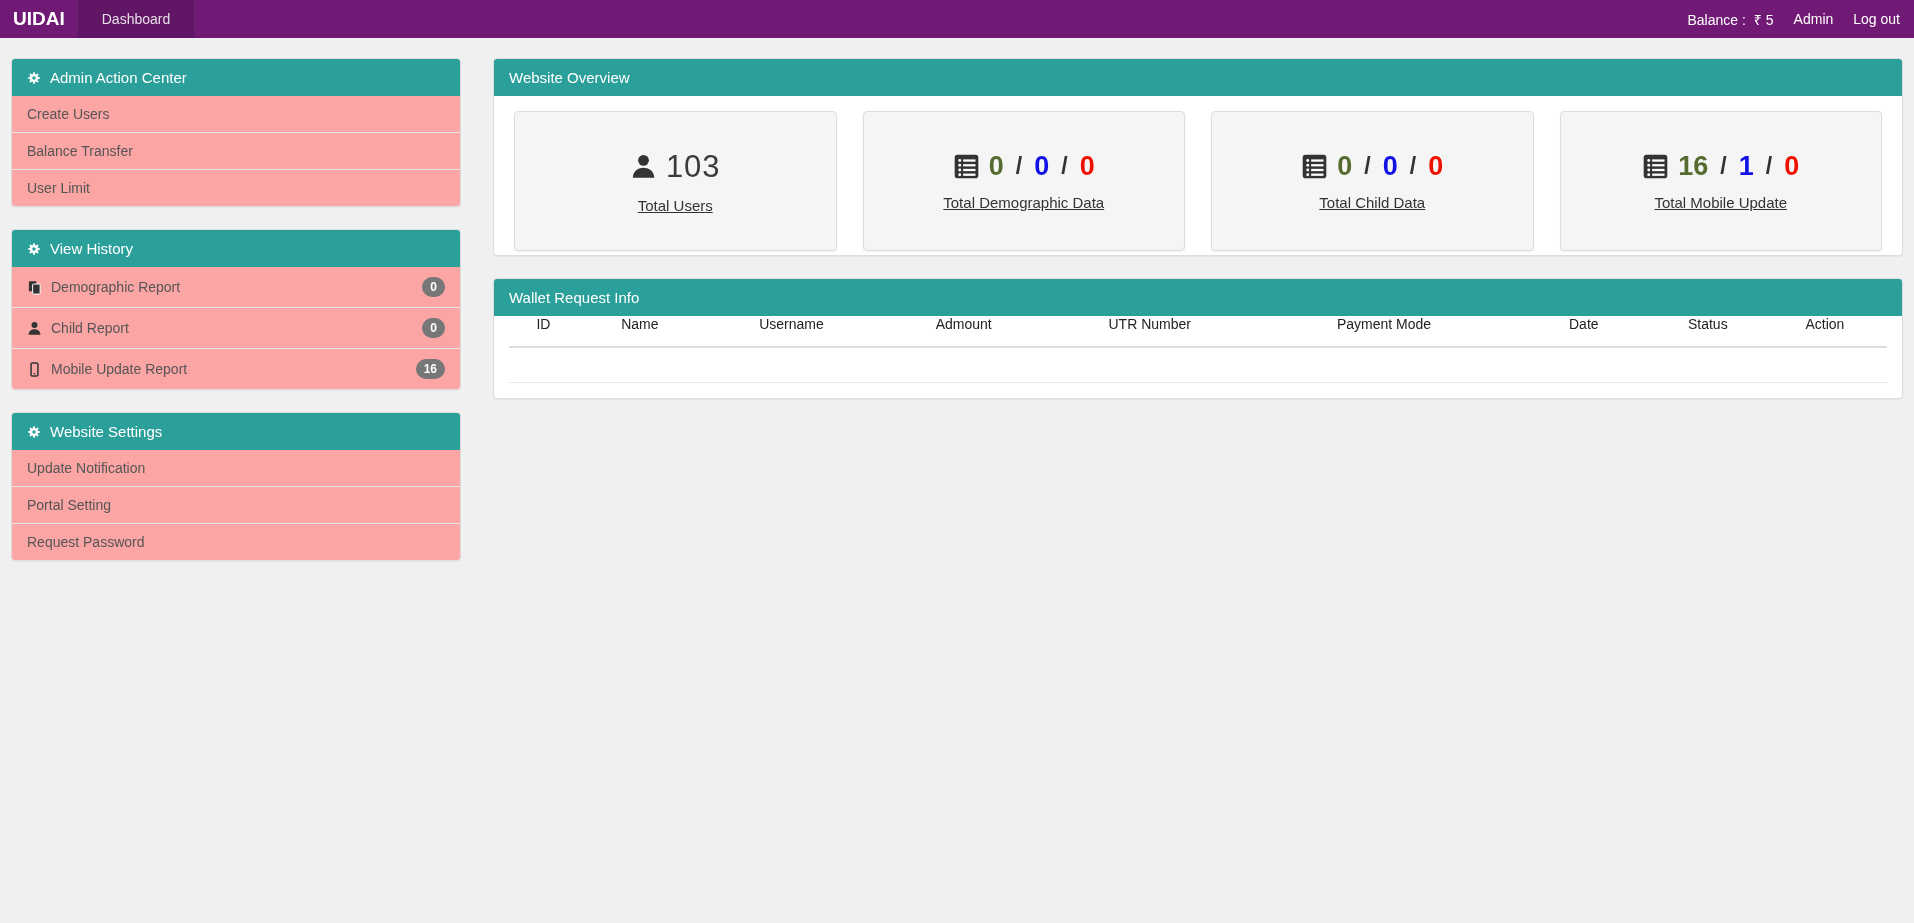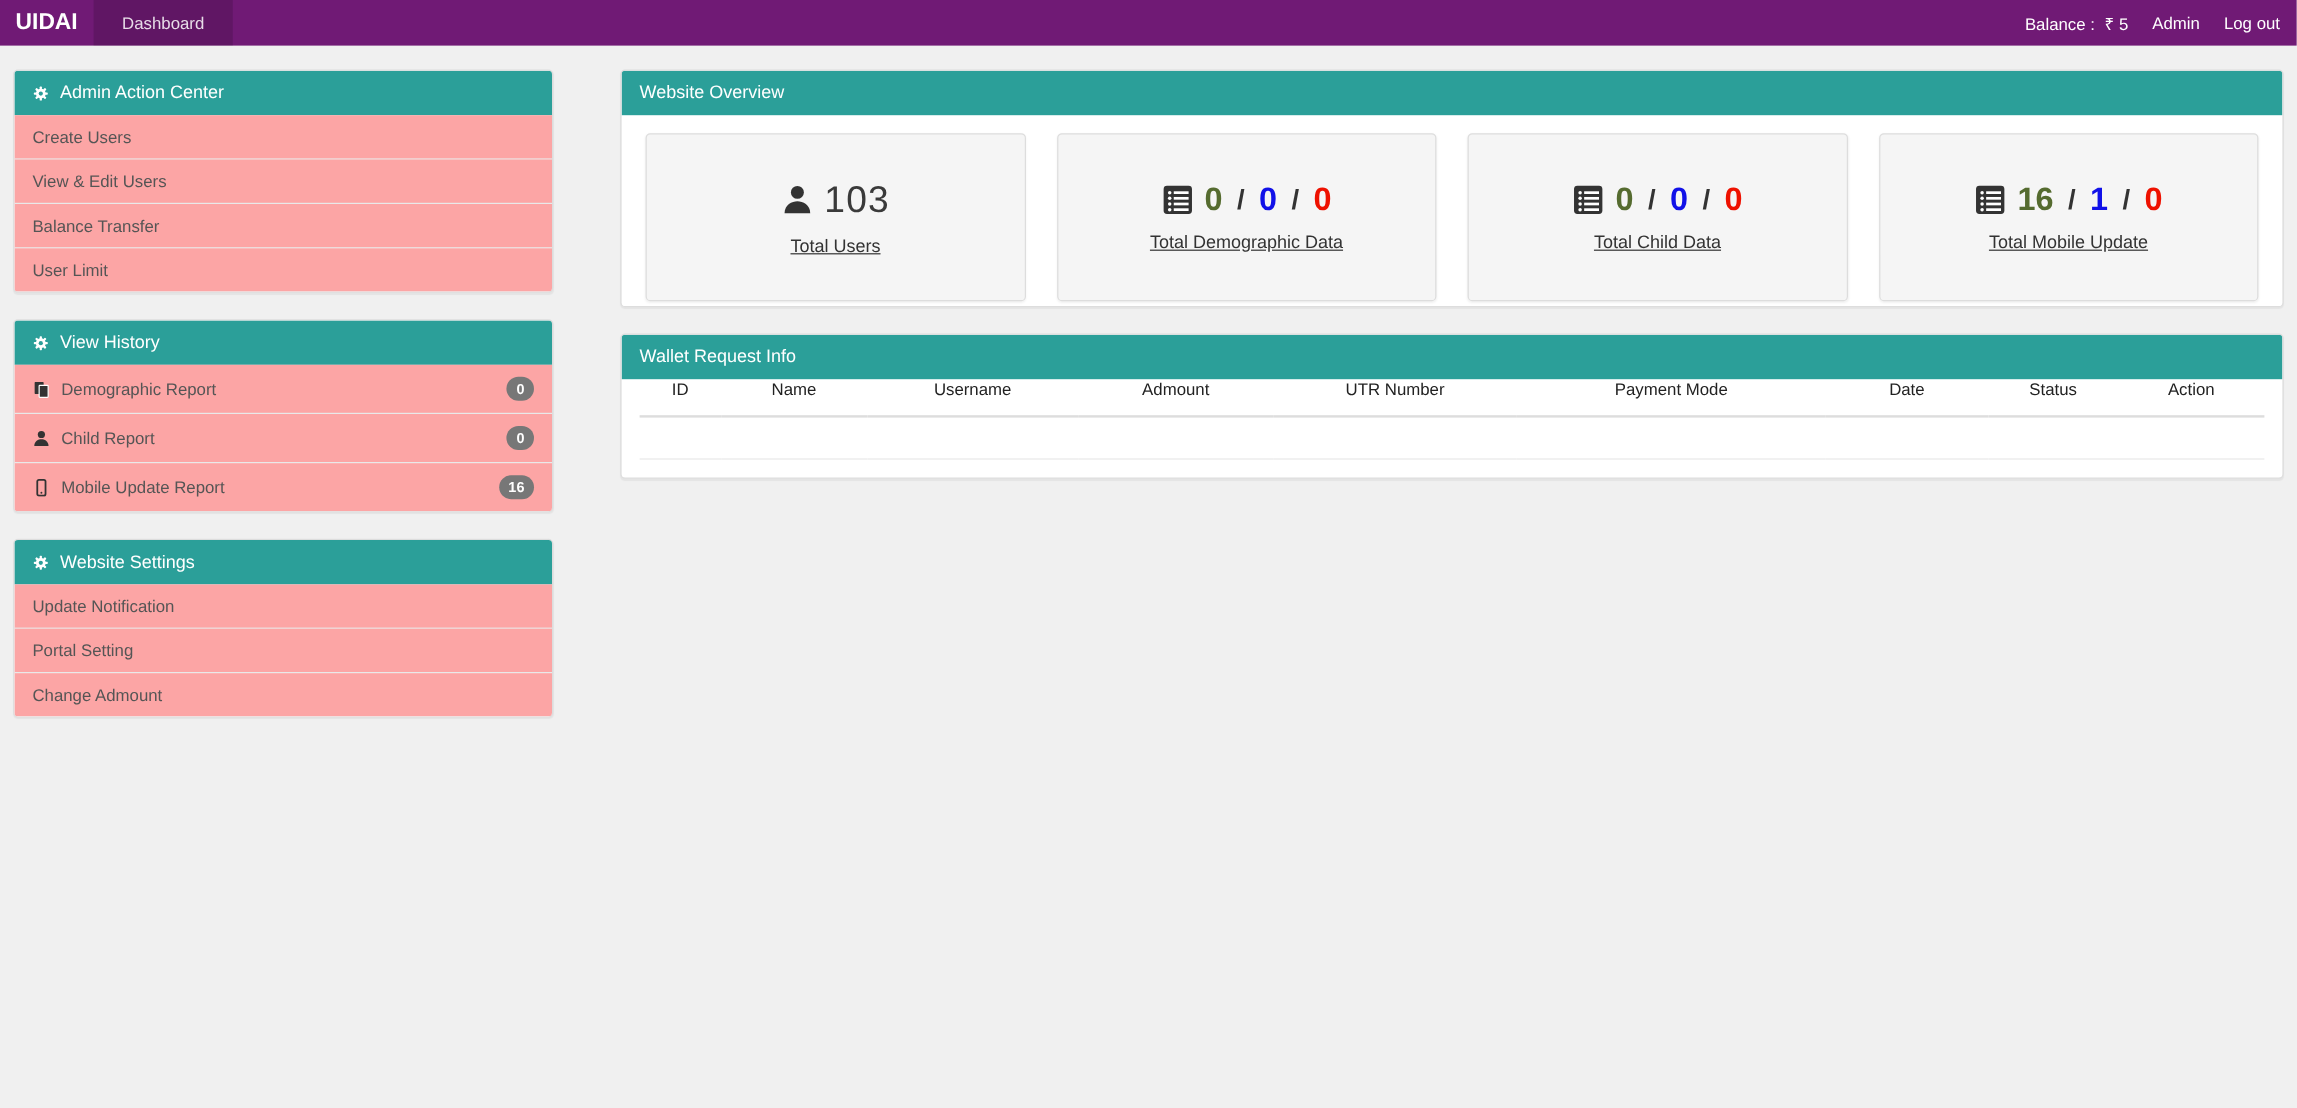"Admin Action Center" .layout { gap: 24px -> none }
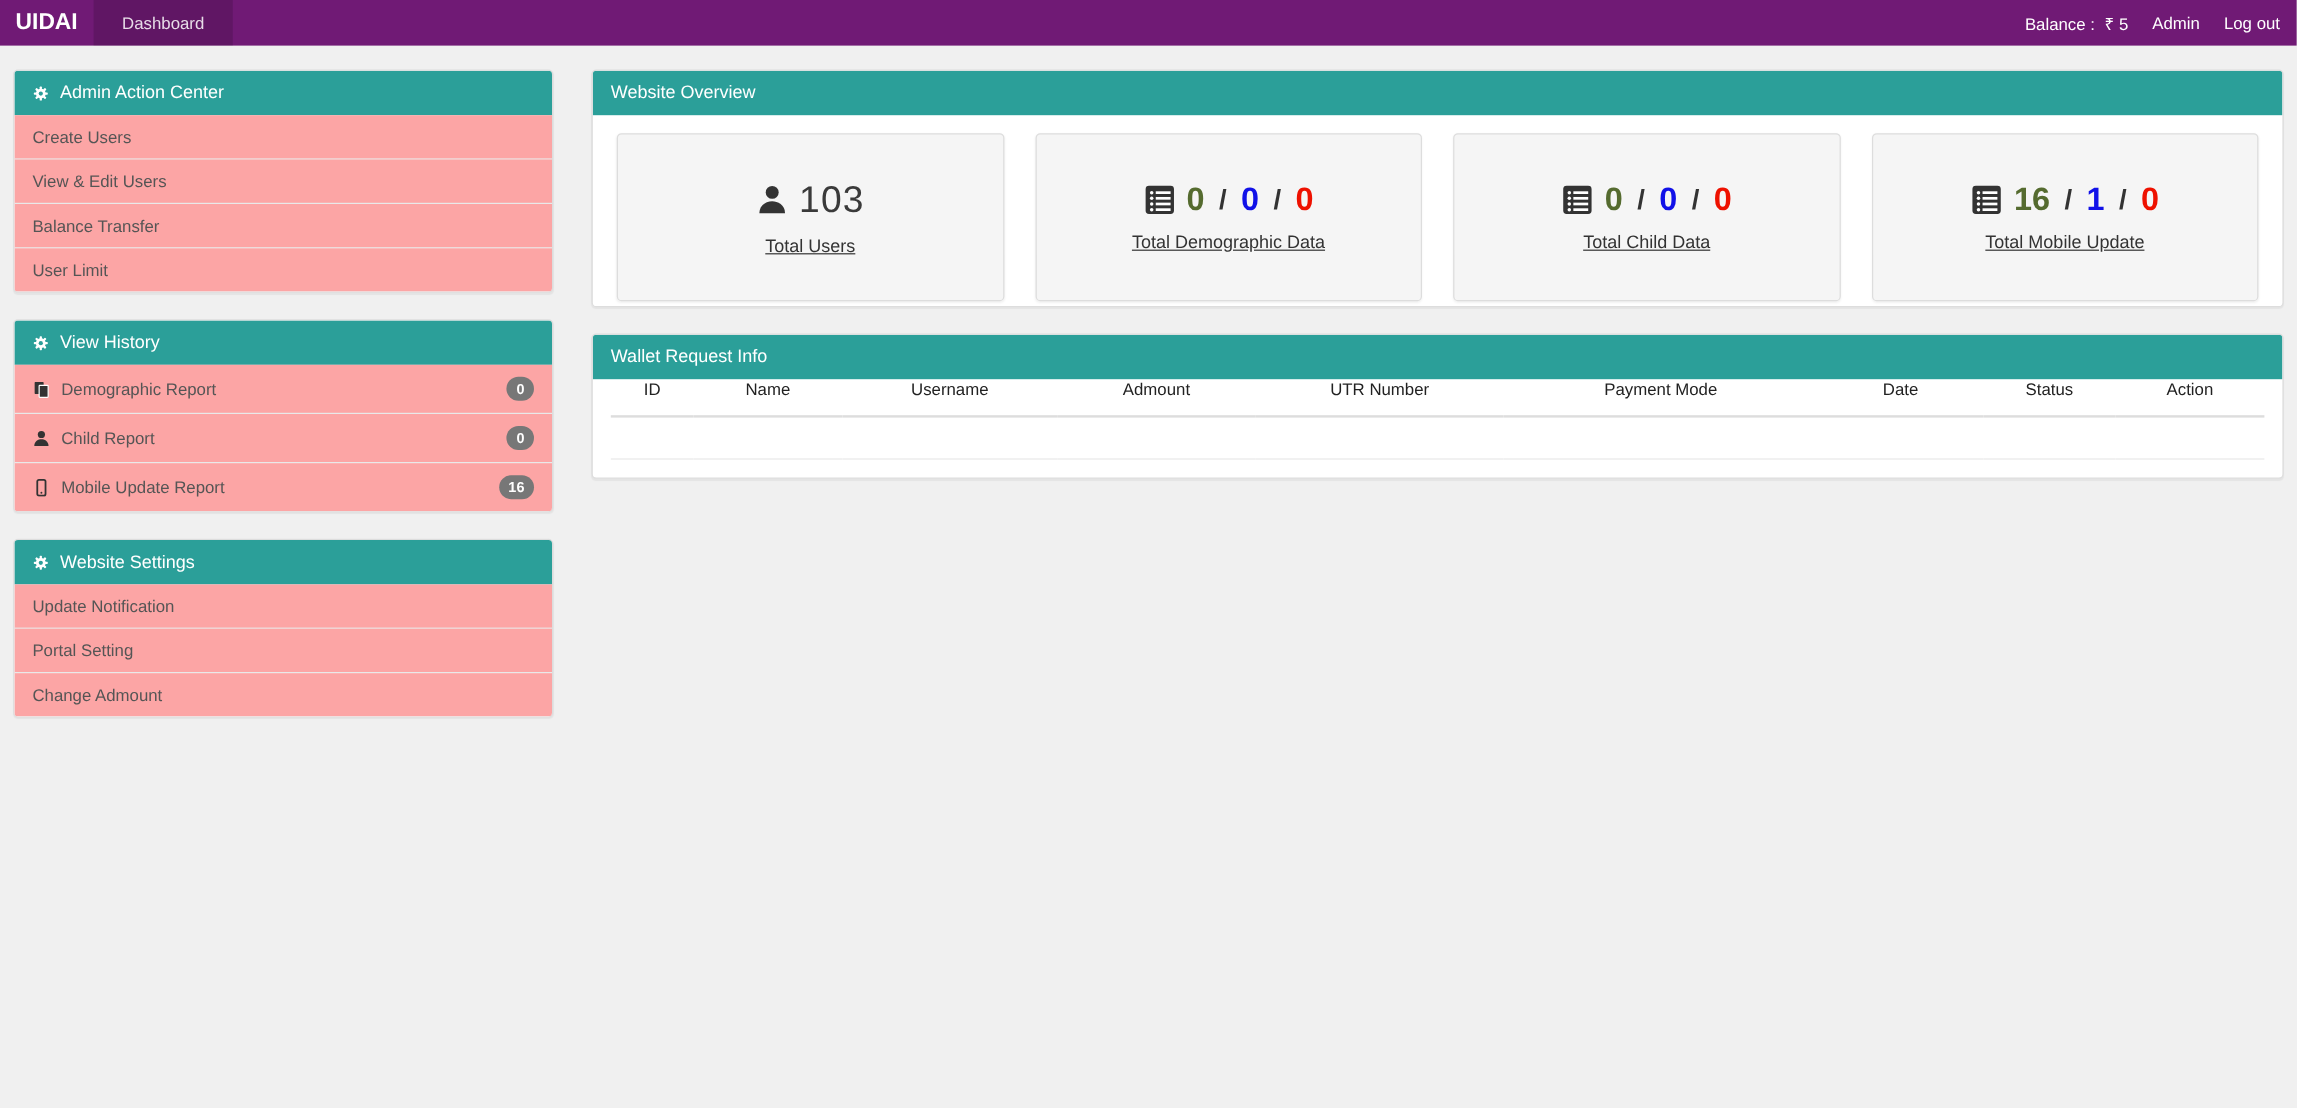"View & Edit Users" li { html: <li> <span>View &amp; Edit Users</span> </li> -> none }
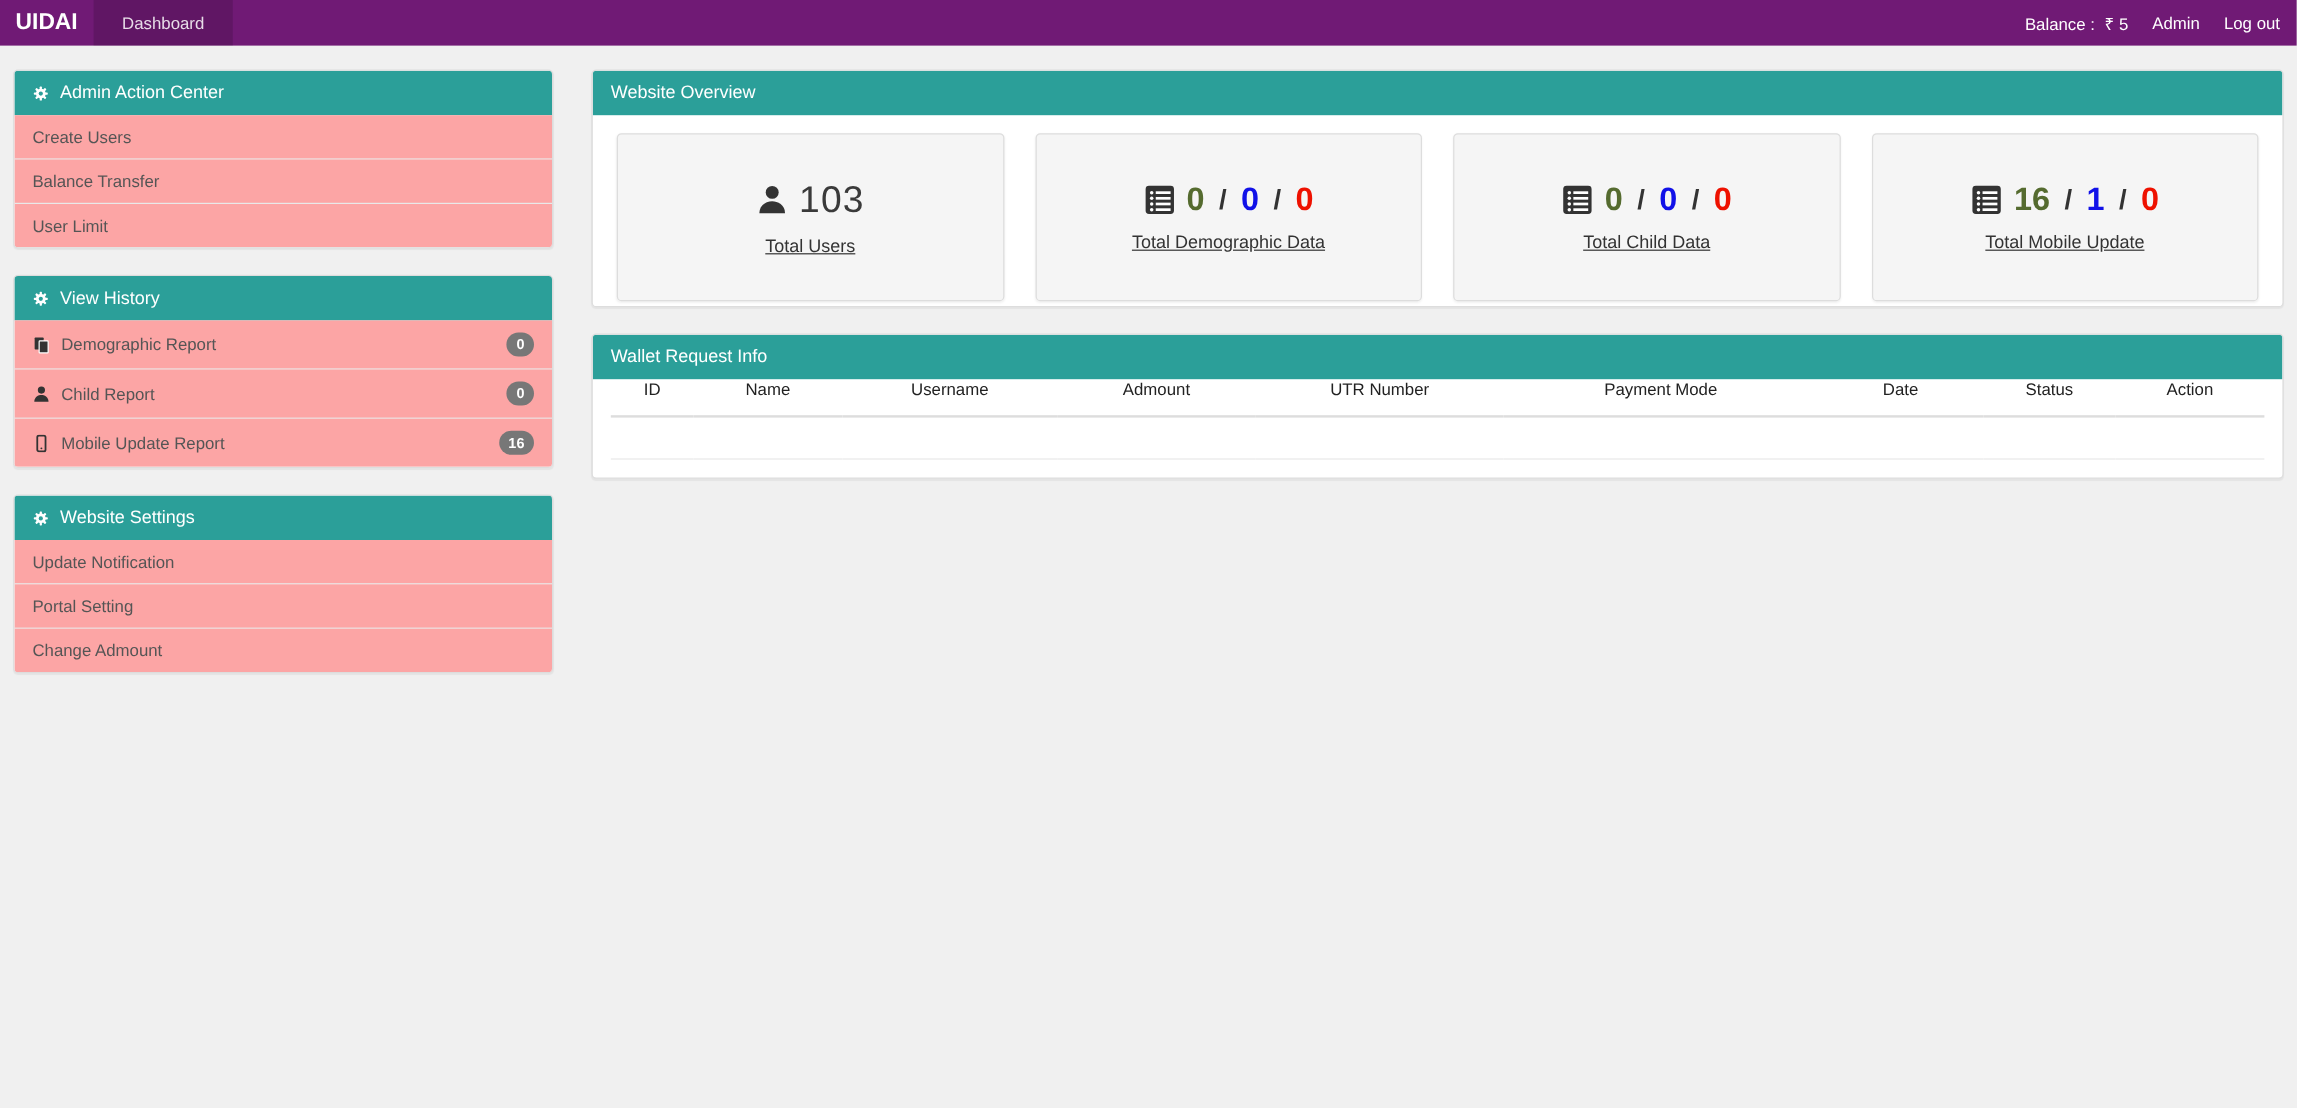"Change Admount" span { text: Change Admount -> Request Password }
